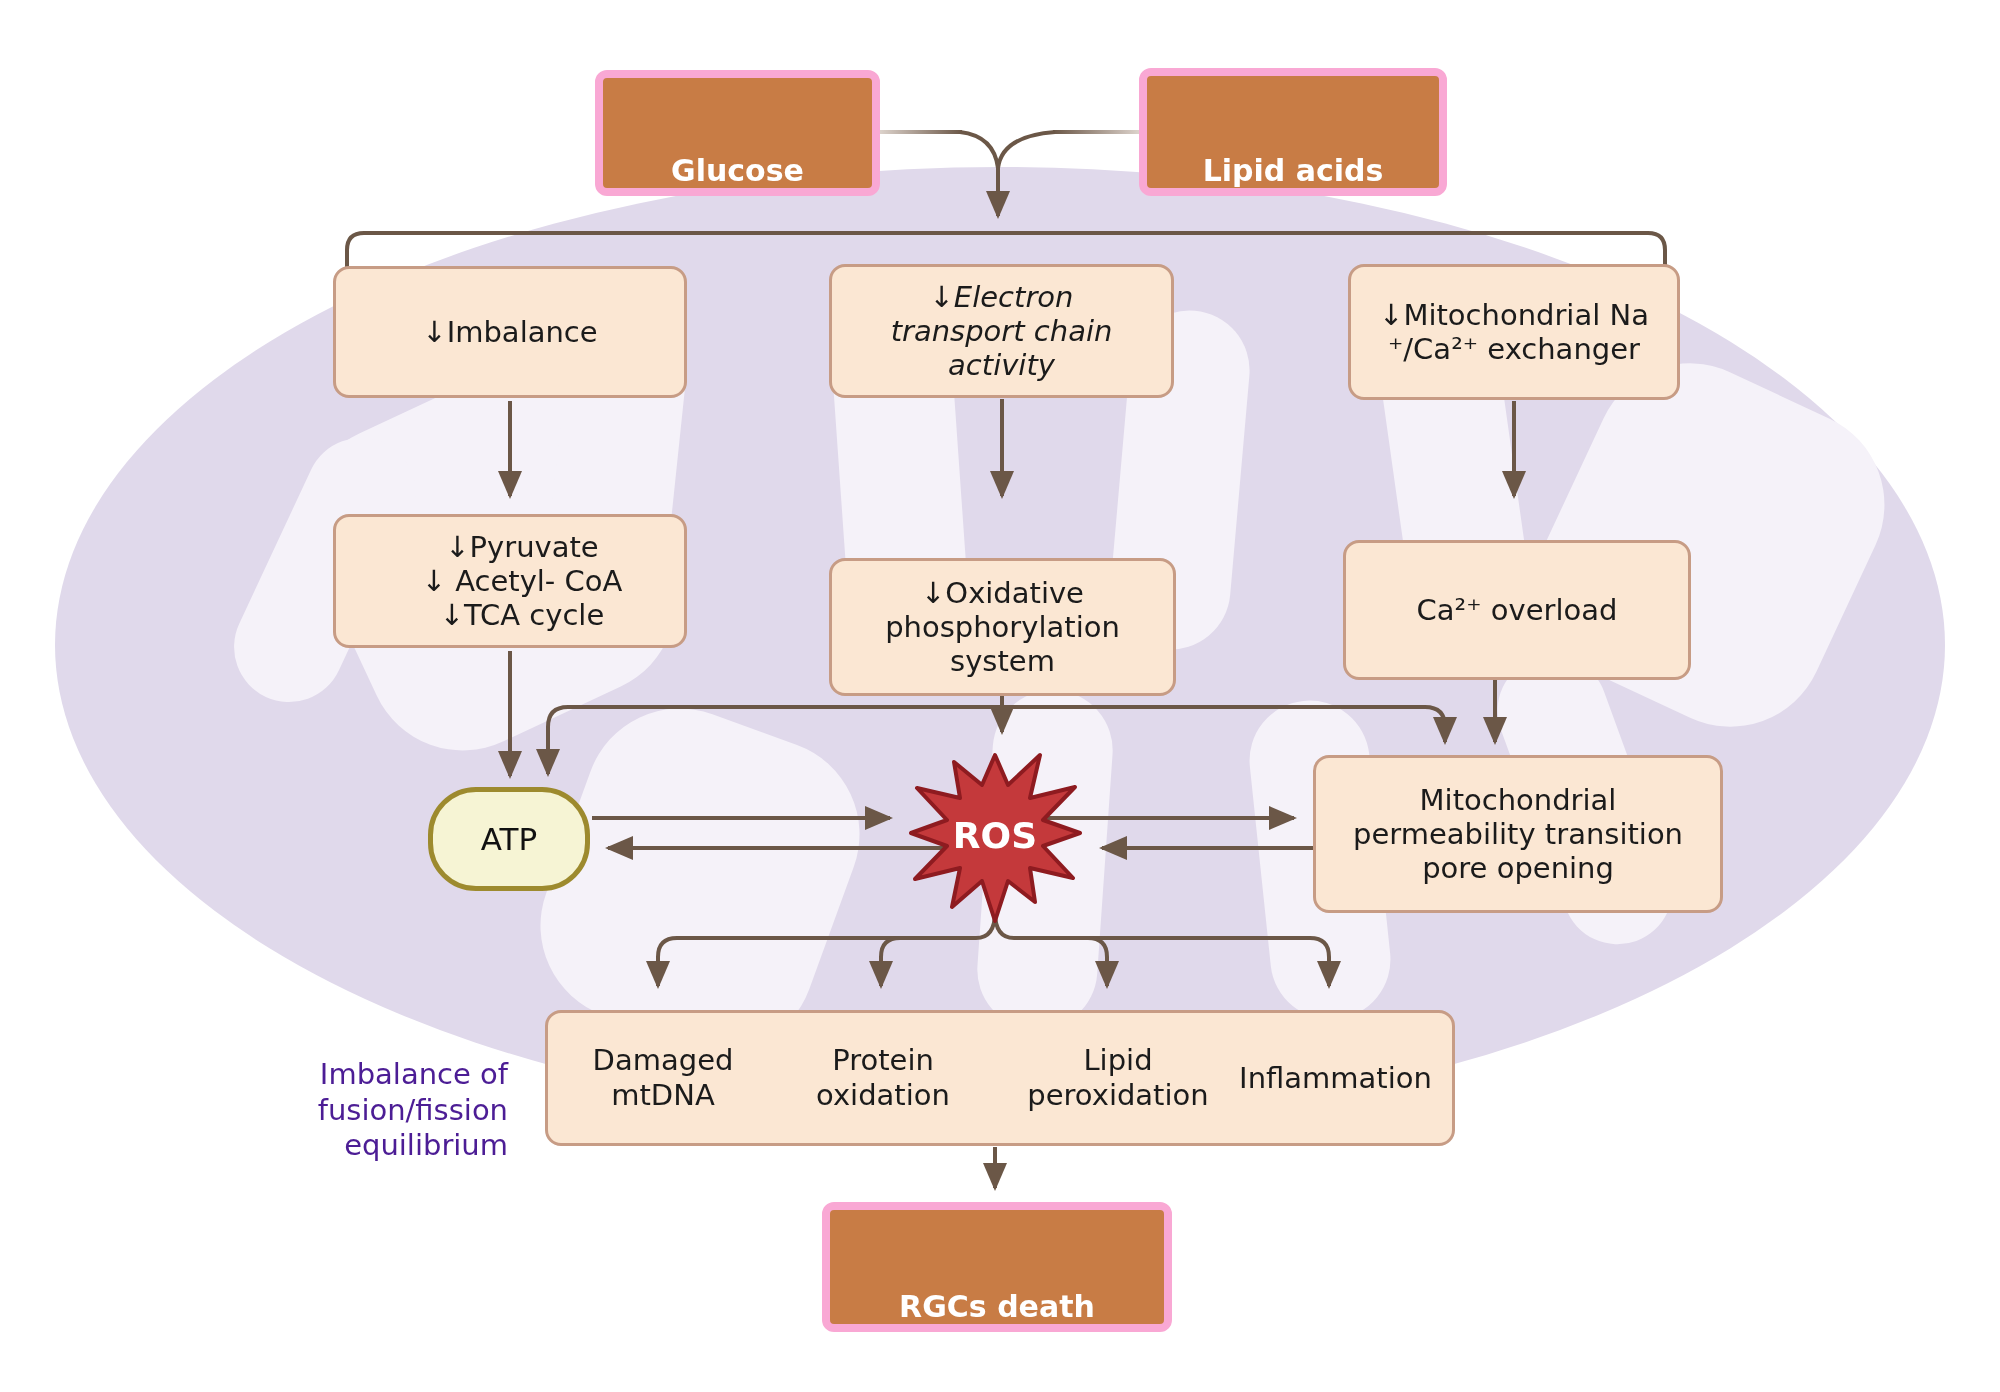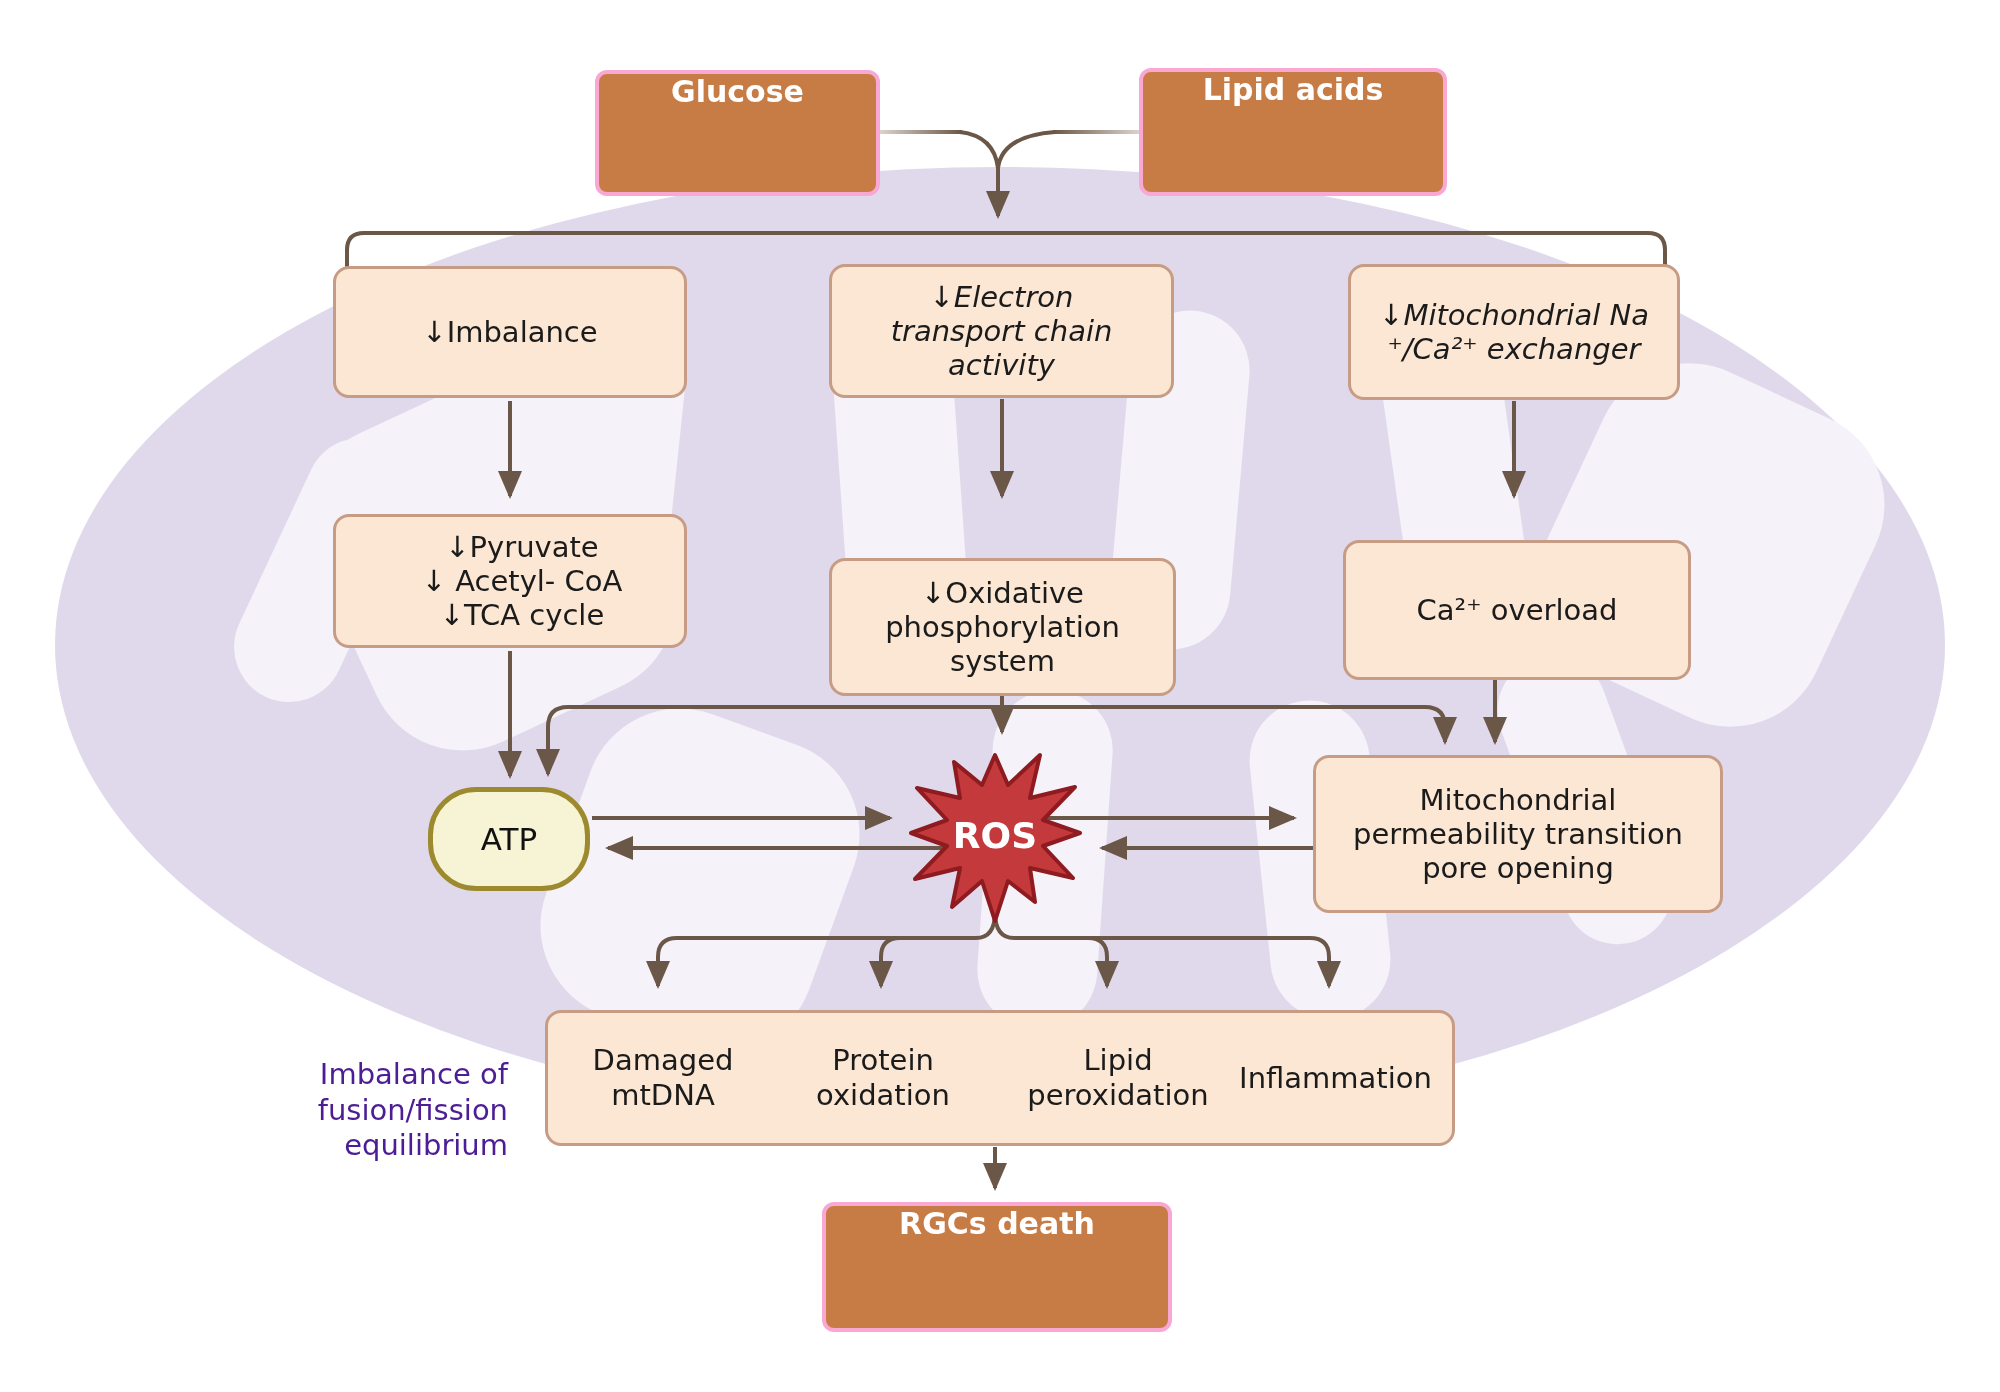"Glucose" .orange-node { align-items: flex-start -> flex-end; border: 4px solid #f9a8d4 -> 8px solid #f9a8d4 }
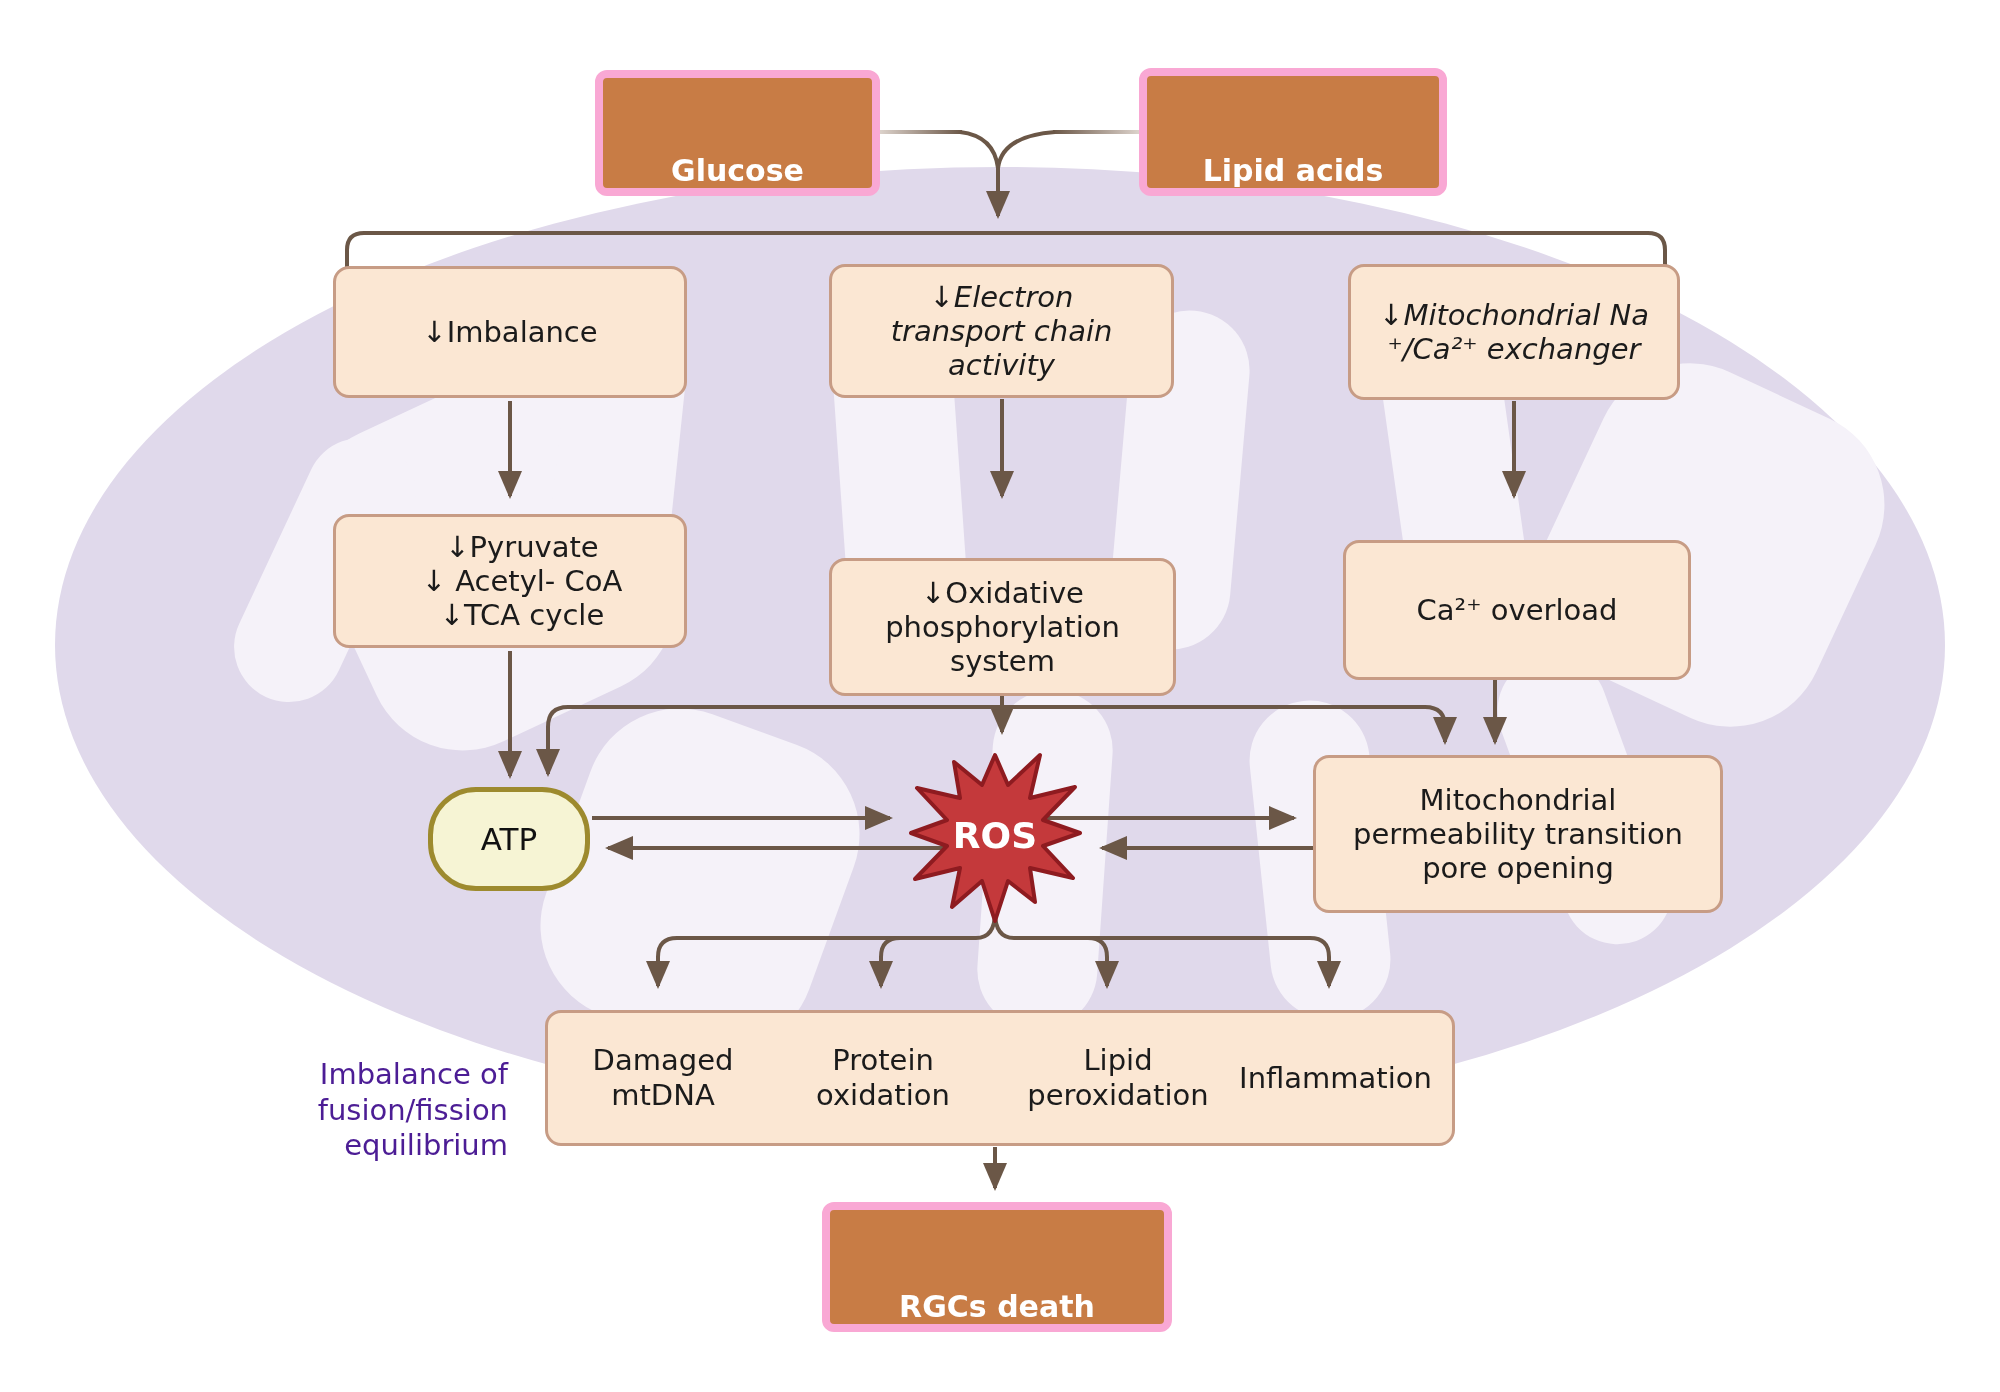"↓Mitochondrial Na" div.peach-node { font-style: italic -> none }
